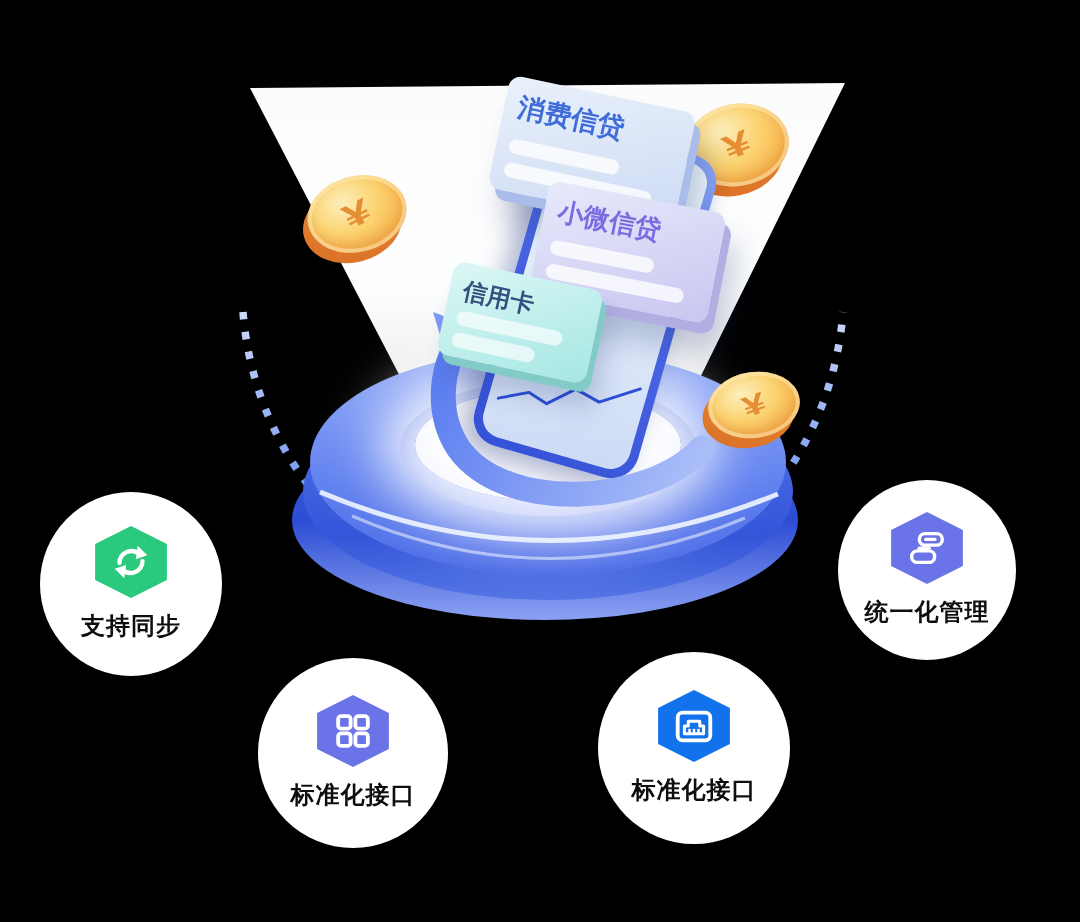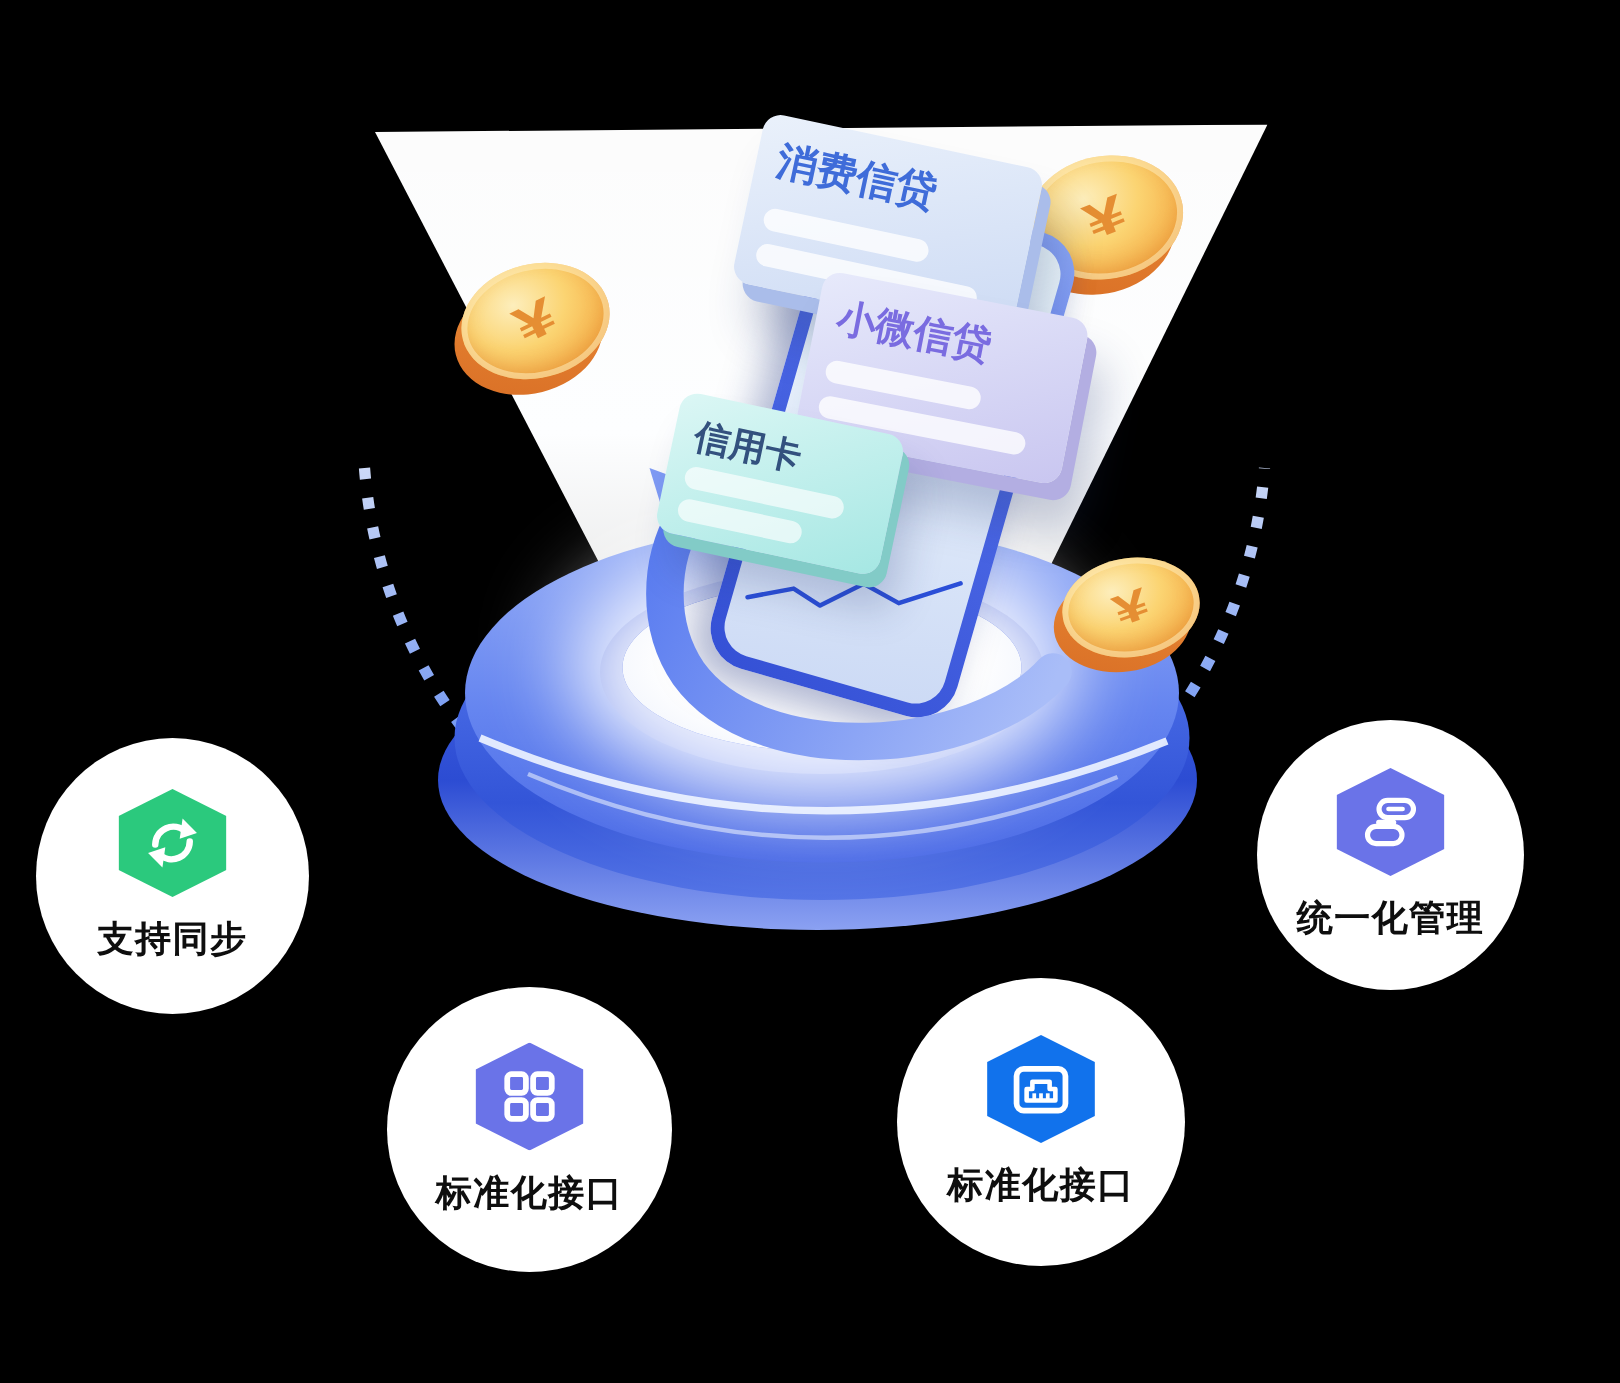"支持同步" .bubble-1 { left: 24px -> 40px }
